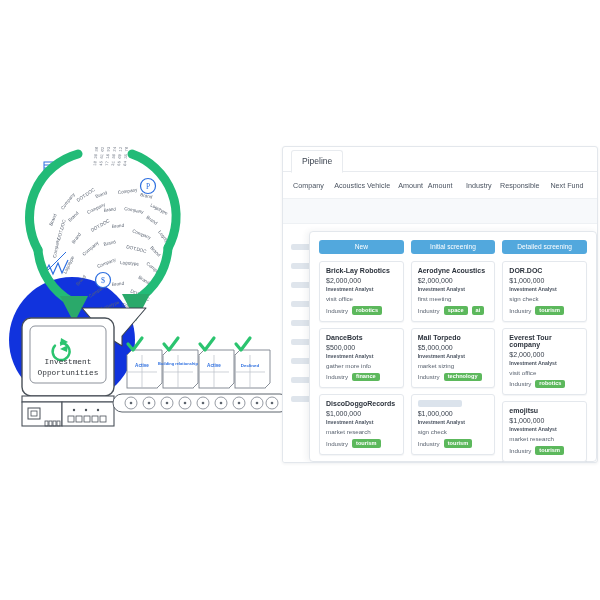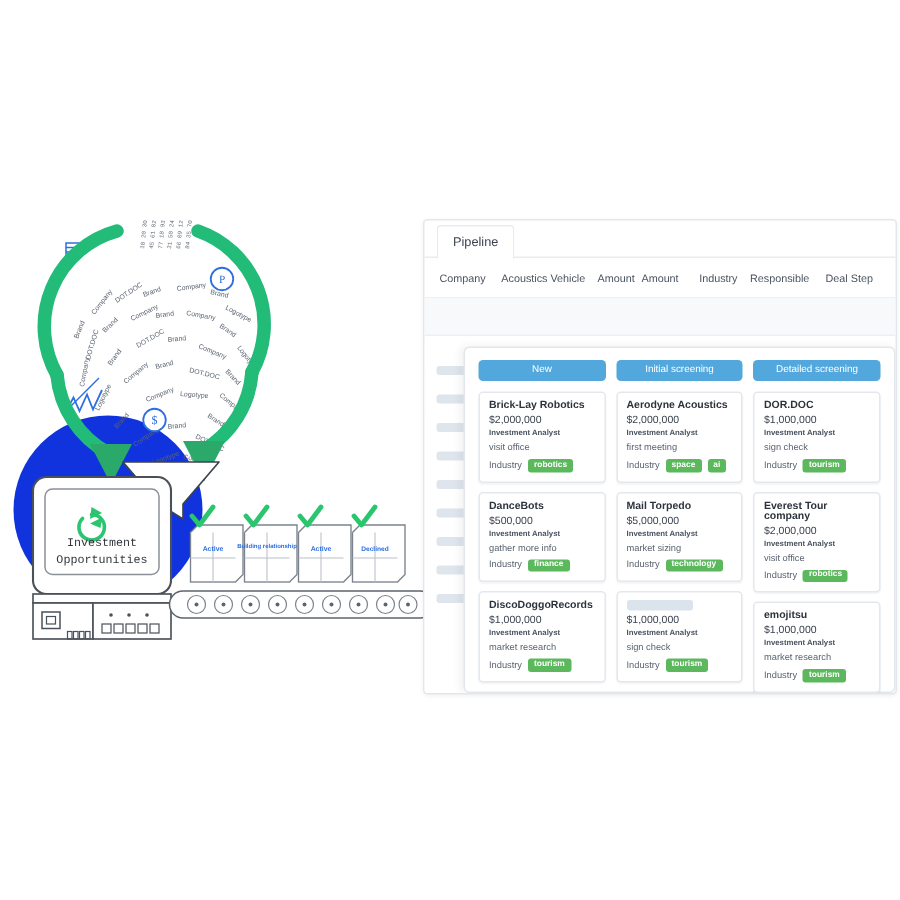"Deal Step" span.c7 { text: Deal Step -> Next Fund }
